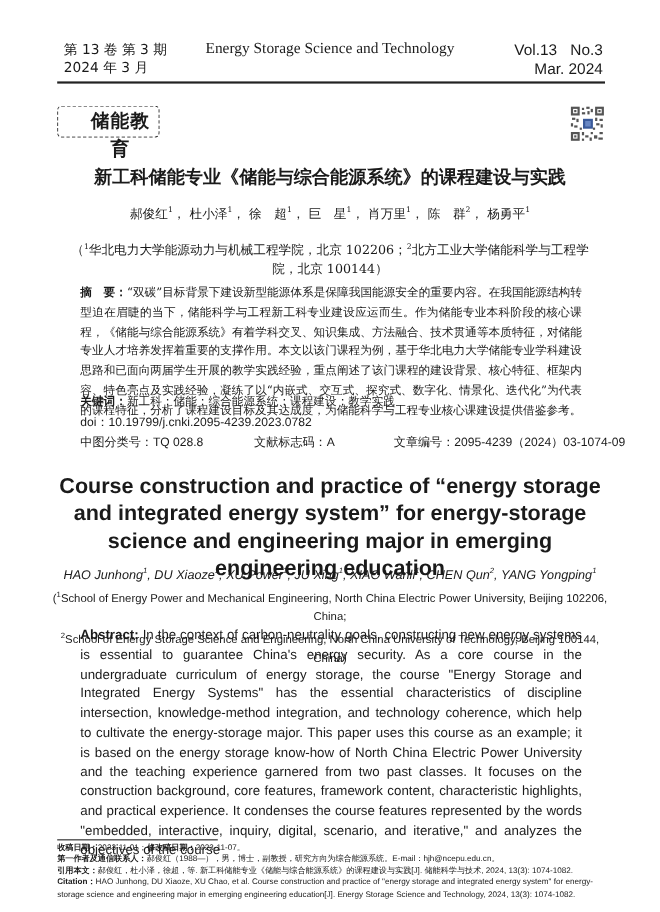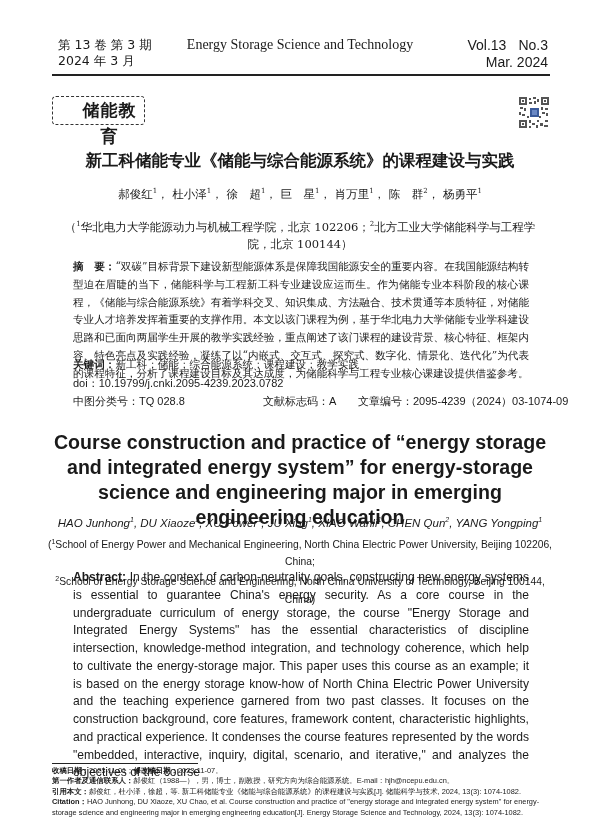"文献标志码：A" .cls .c2 { margin-left: 32px -> none }
